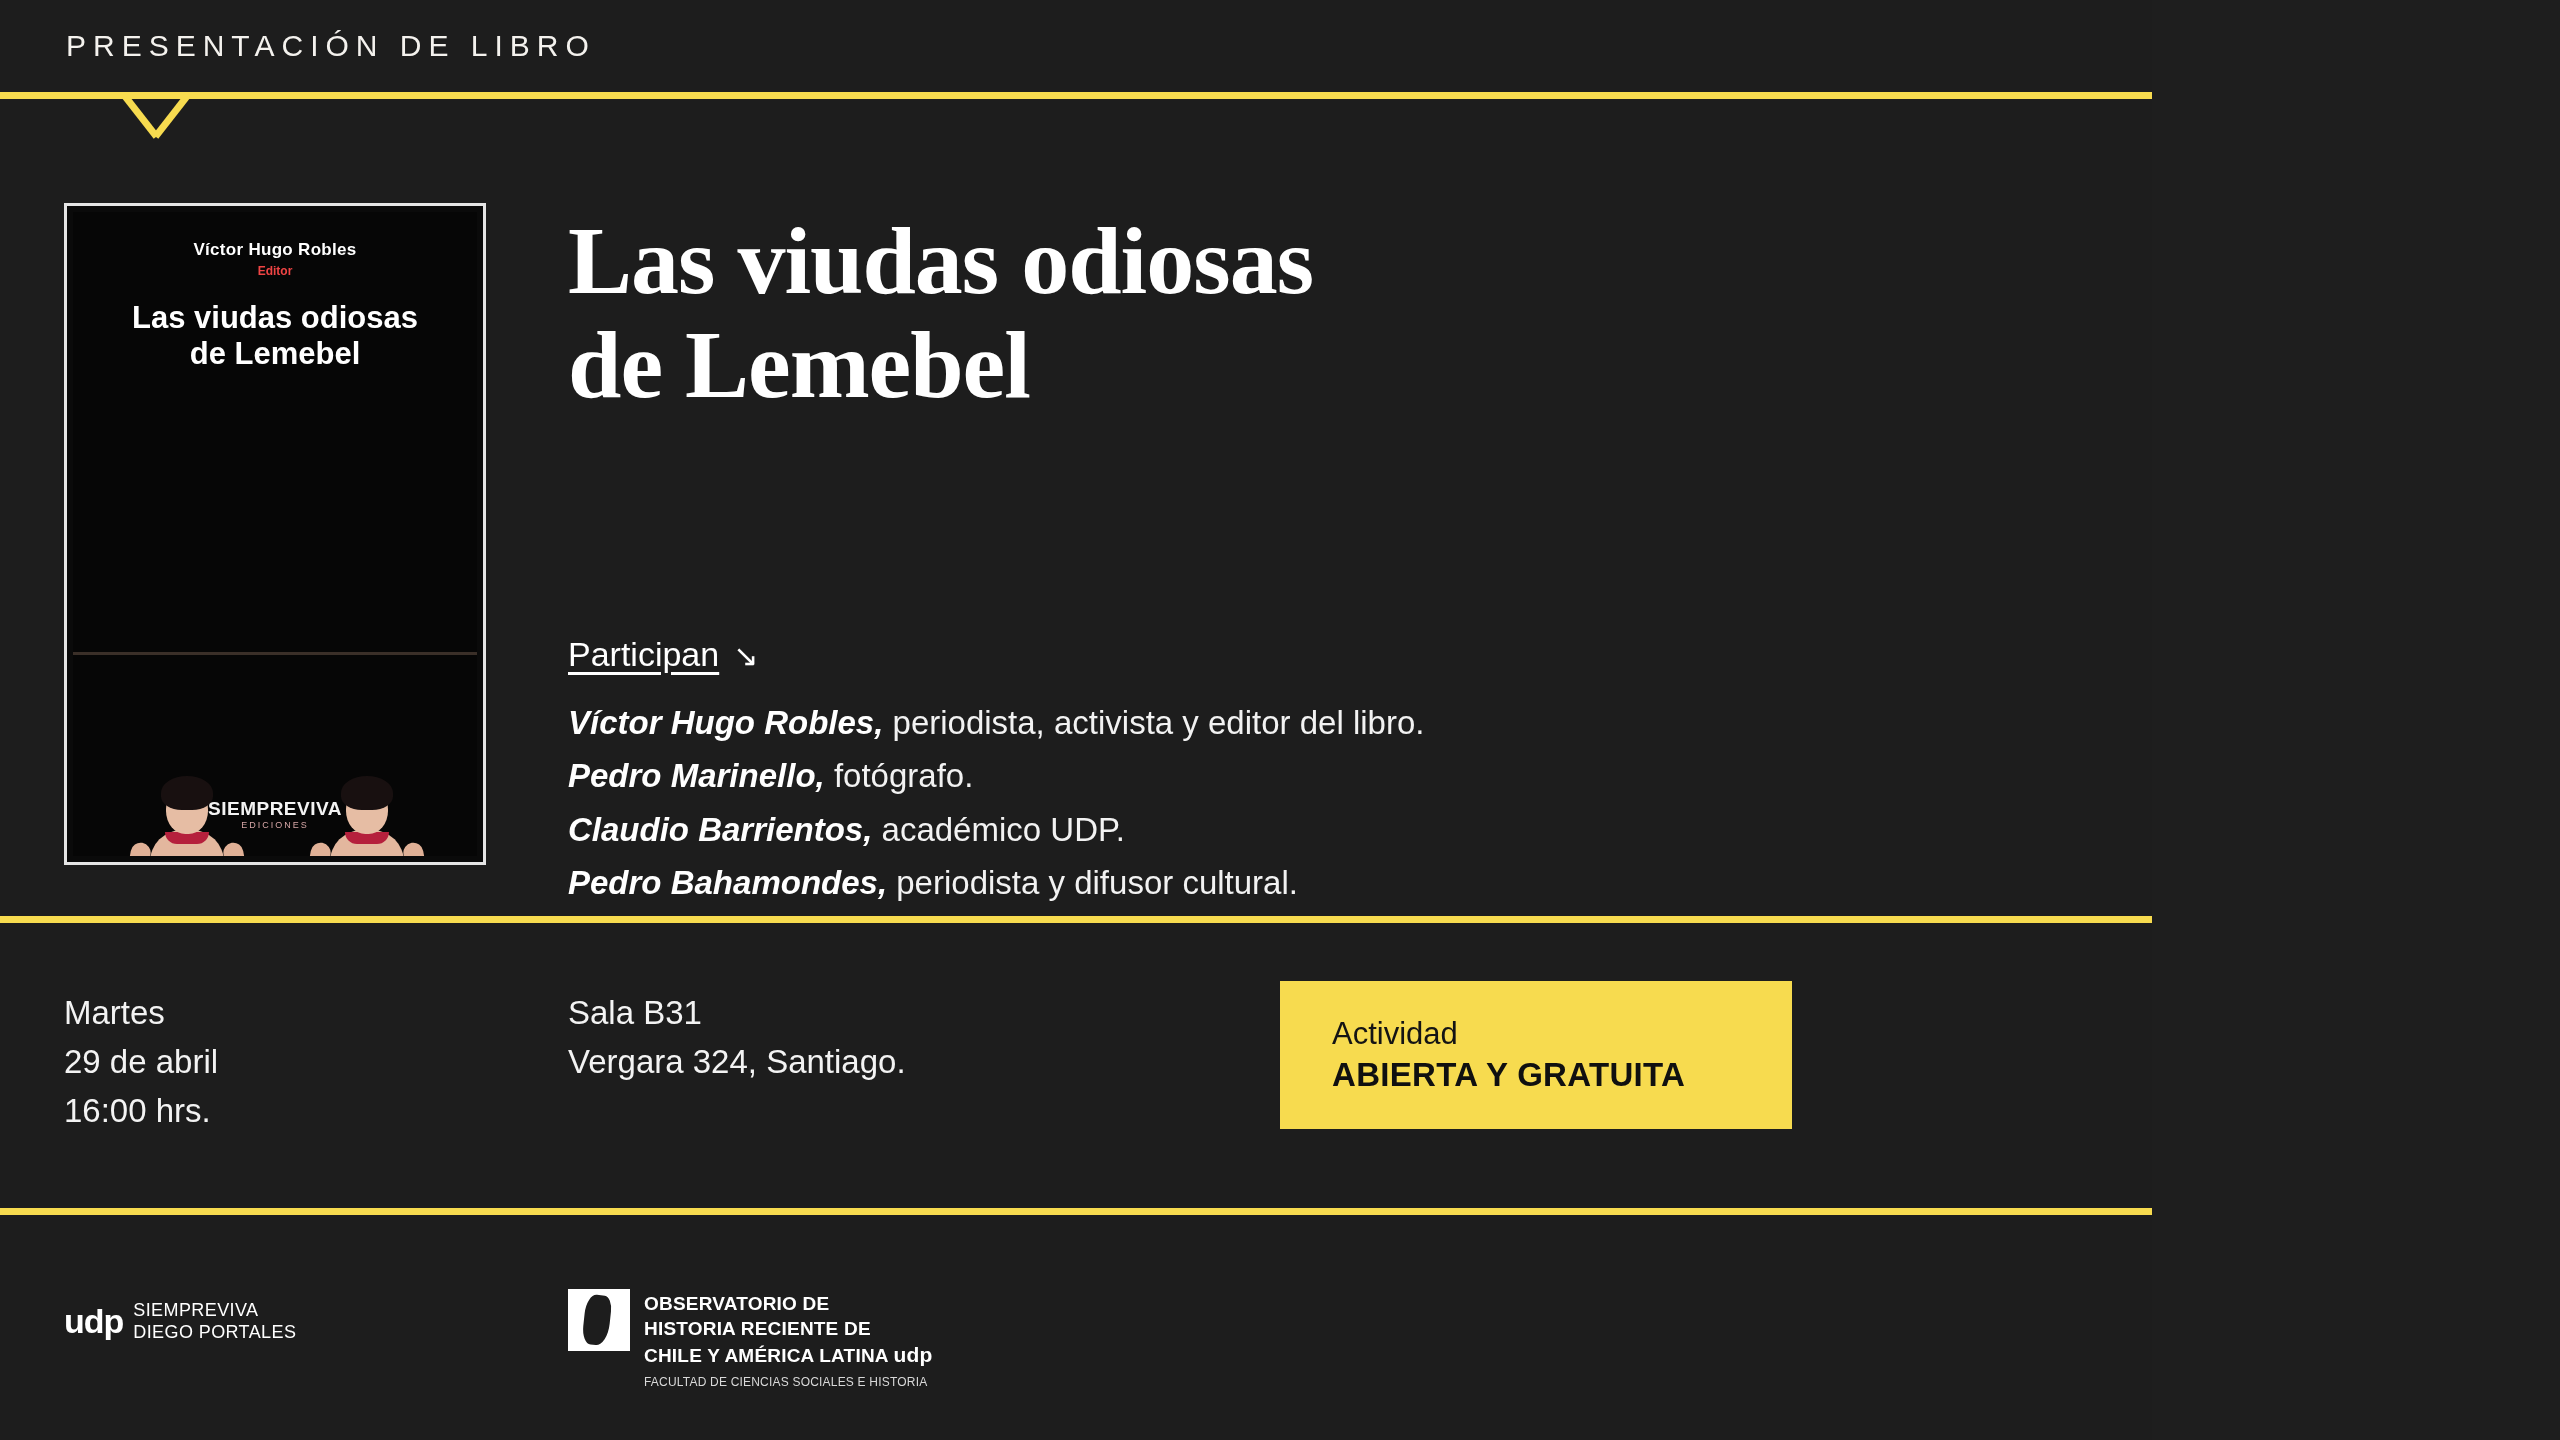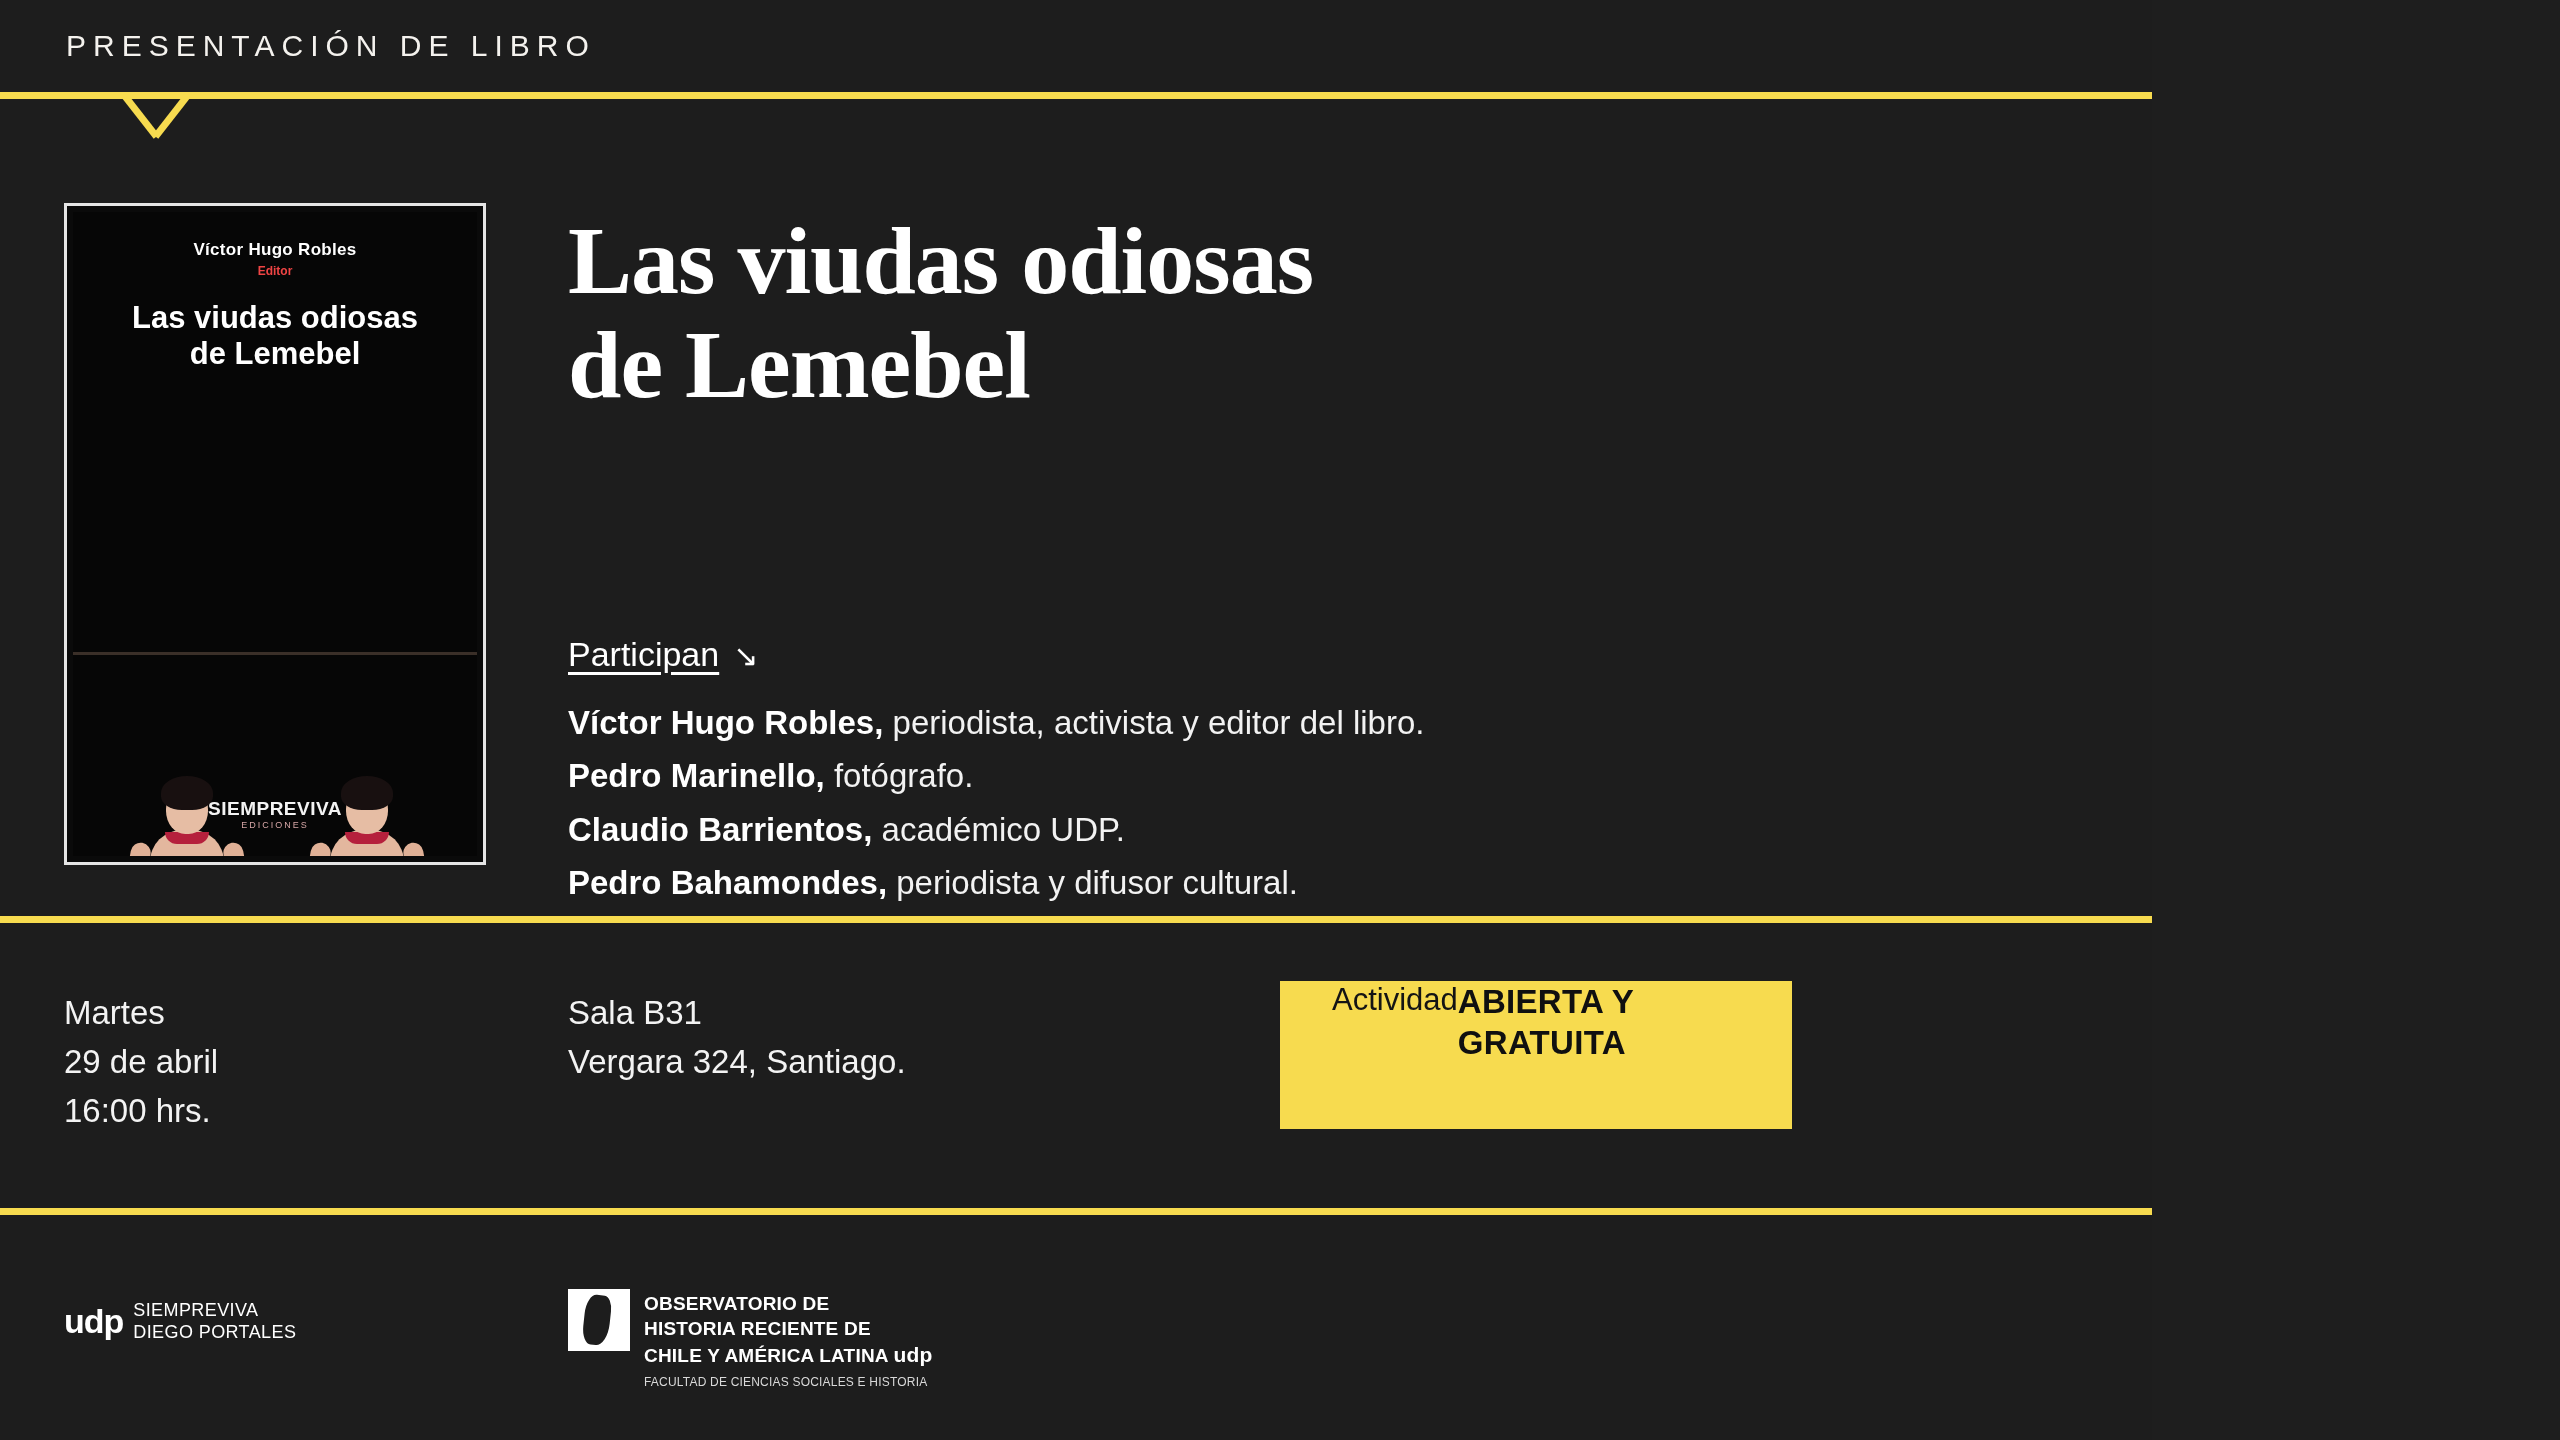"Víctor Hugo Robles," .p-line b { font-style: none -> italic }
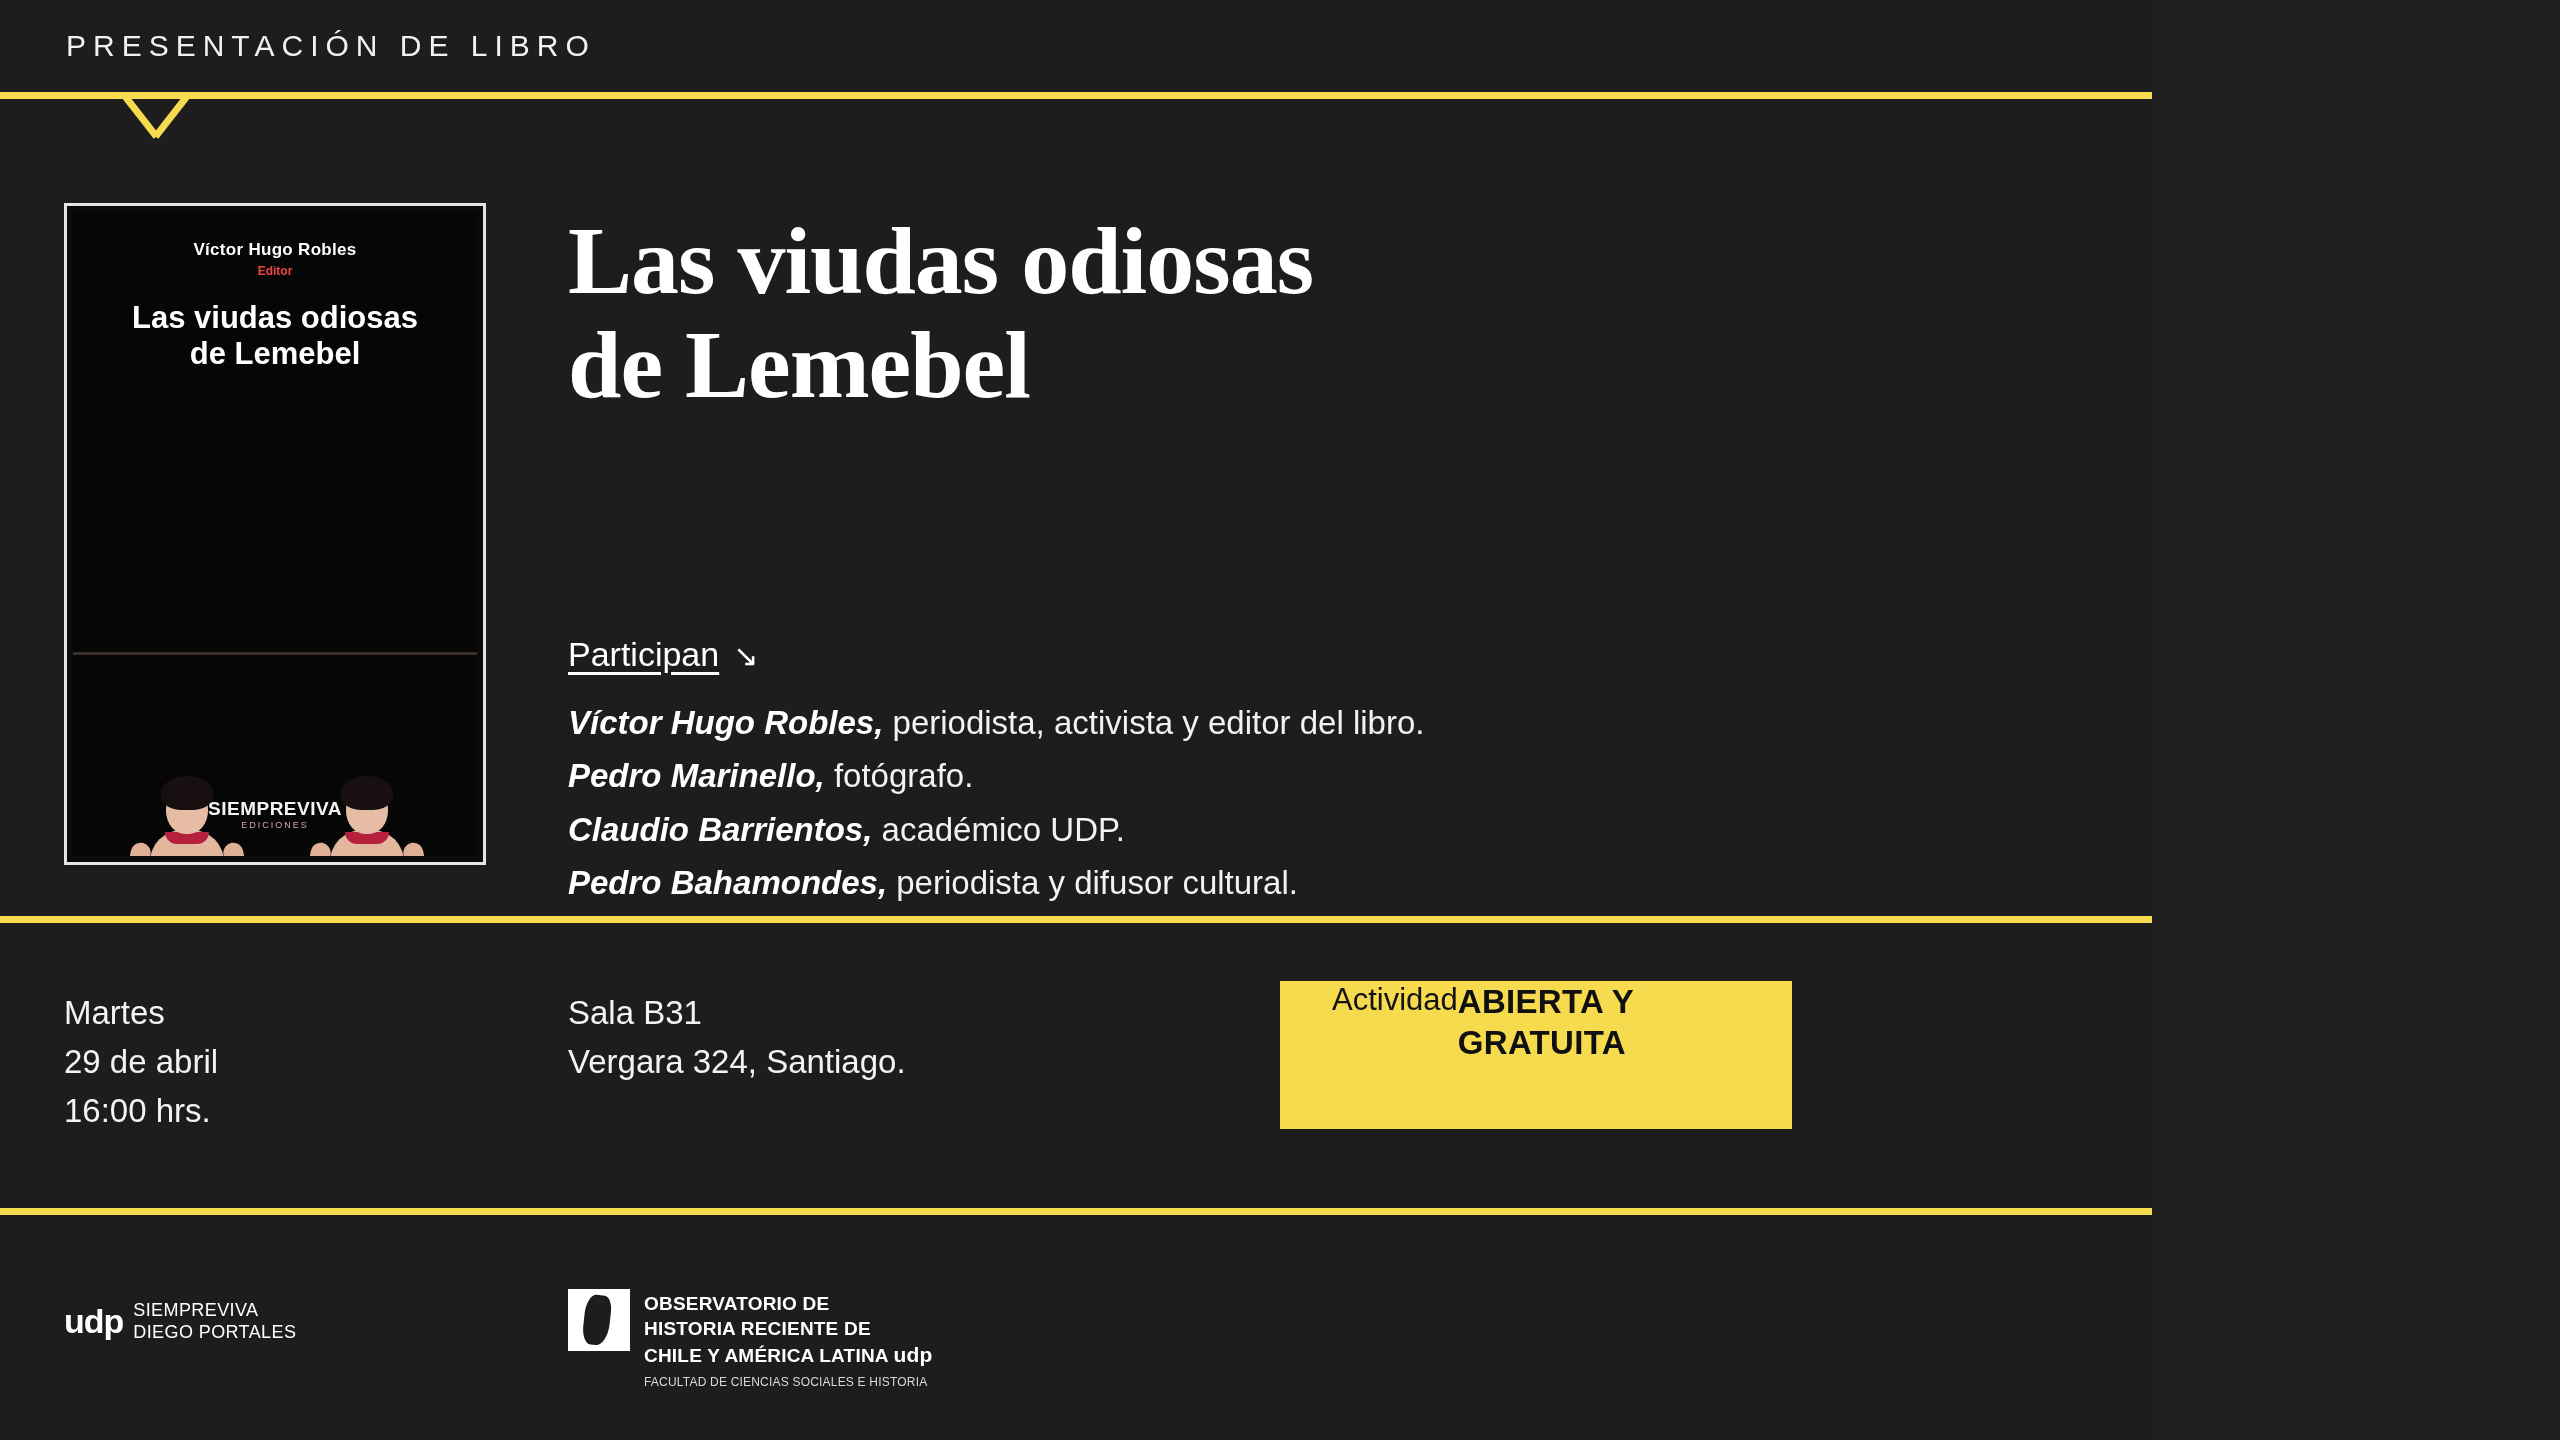"Actividad" .badge { flex-direction: row -> column }
